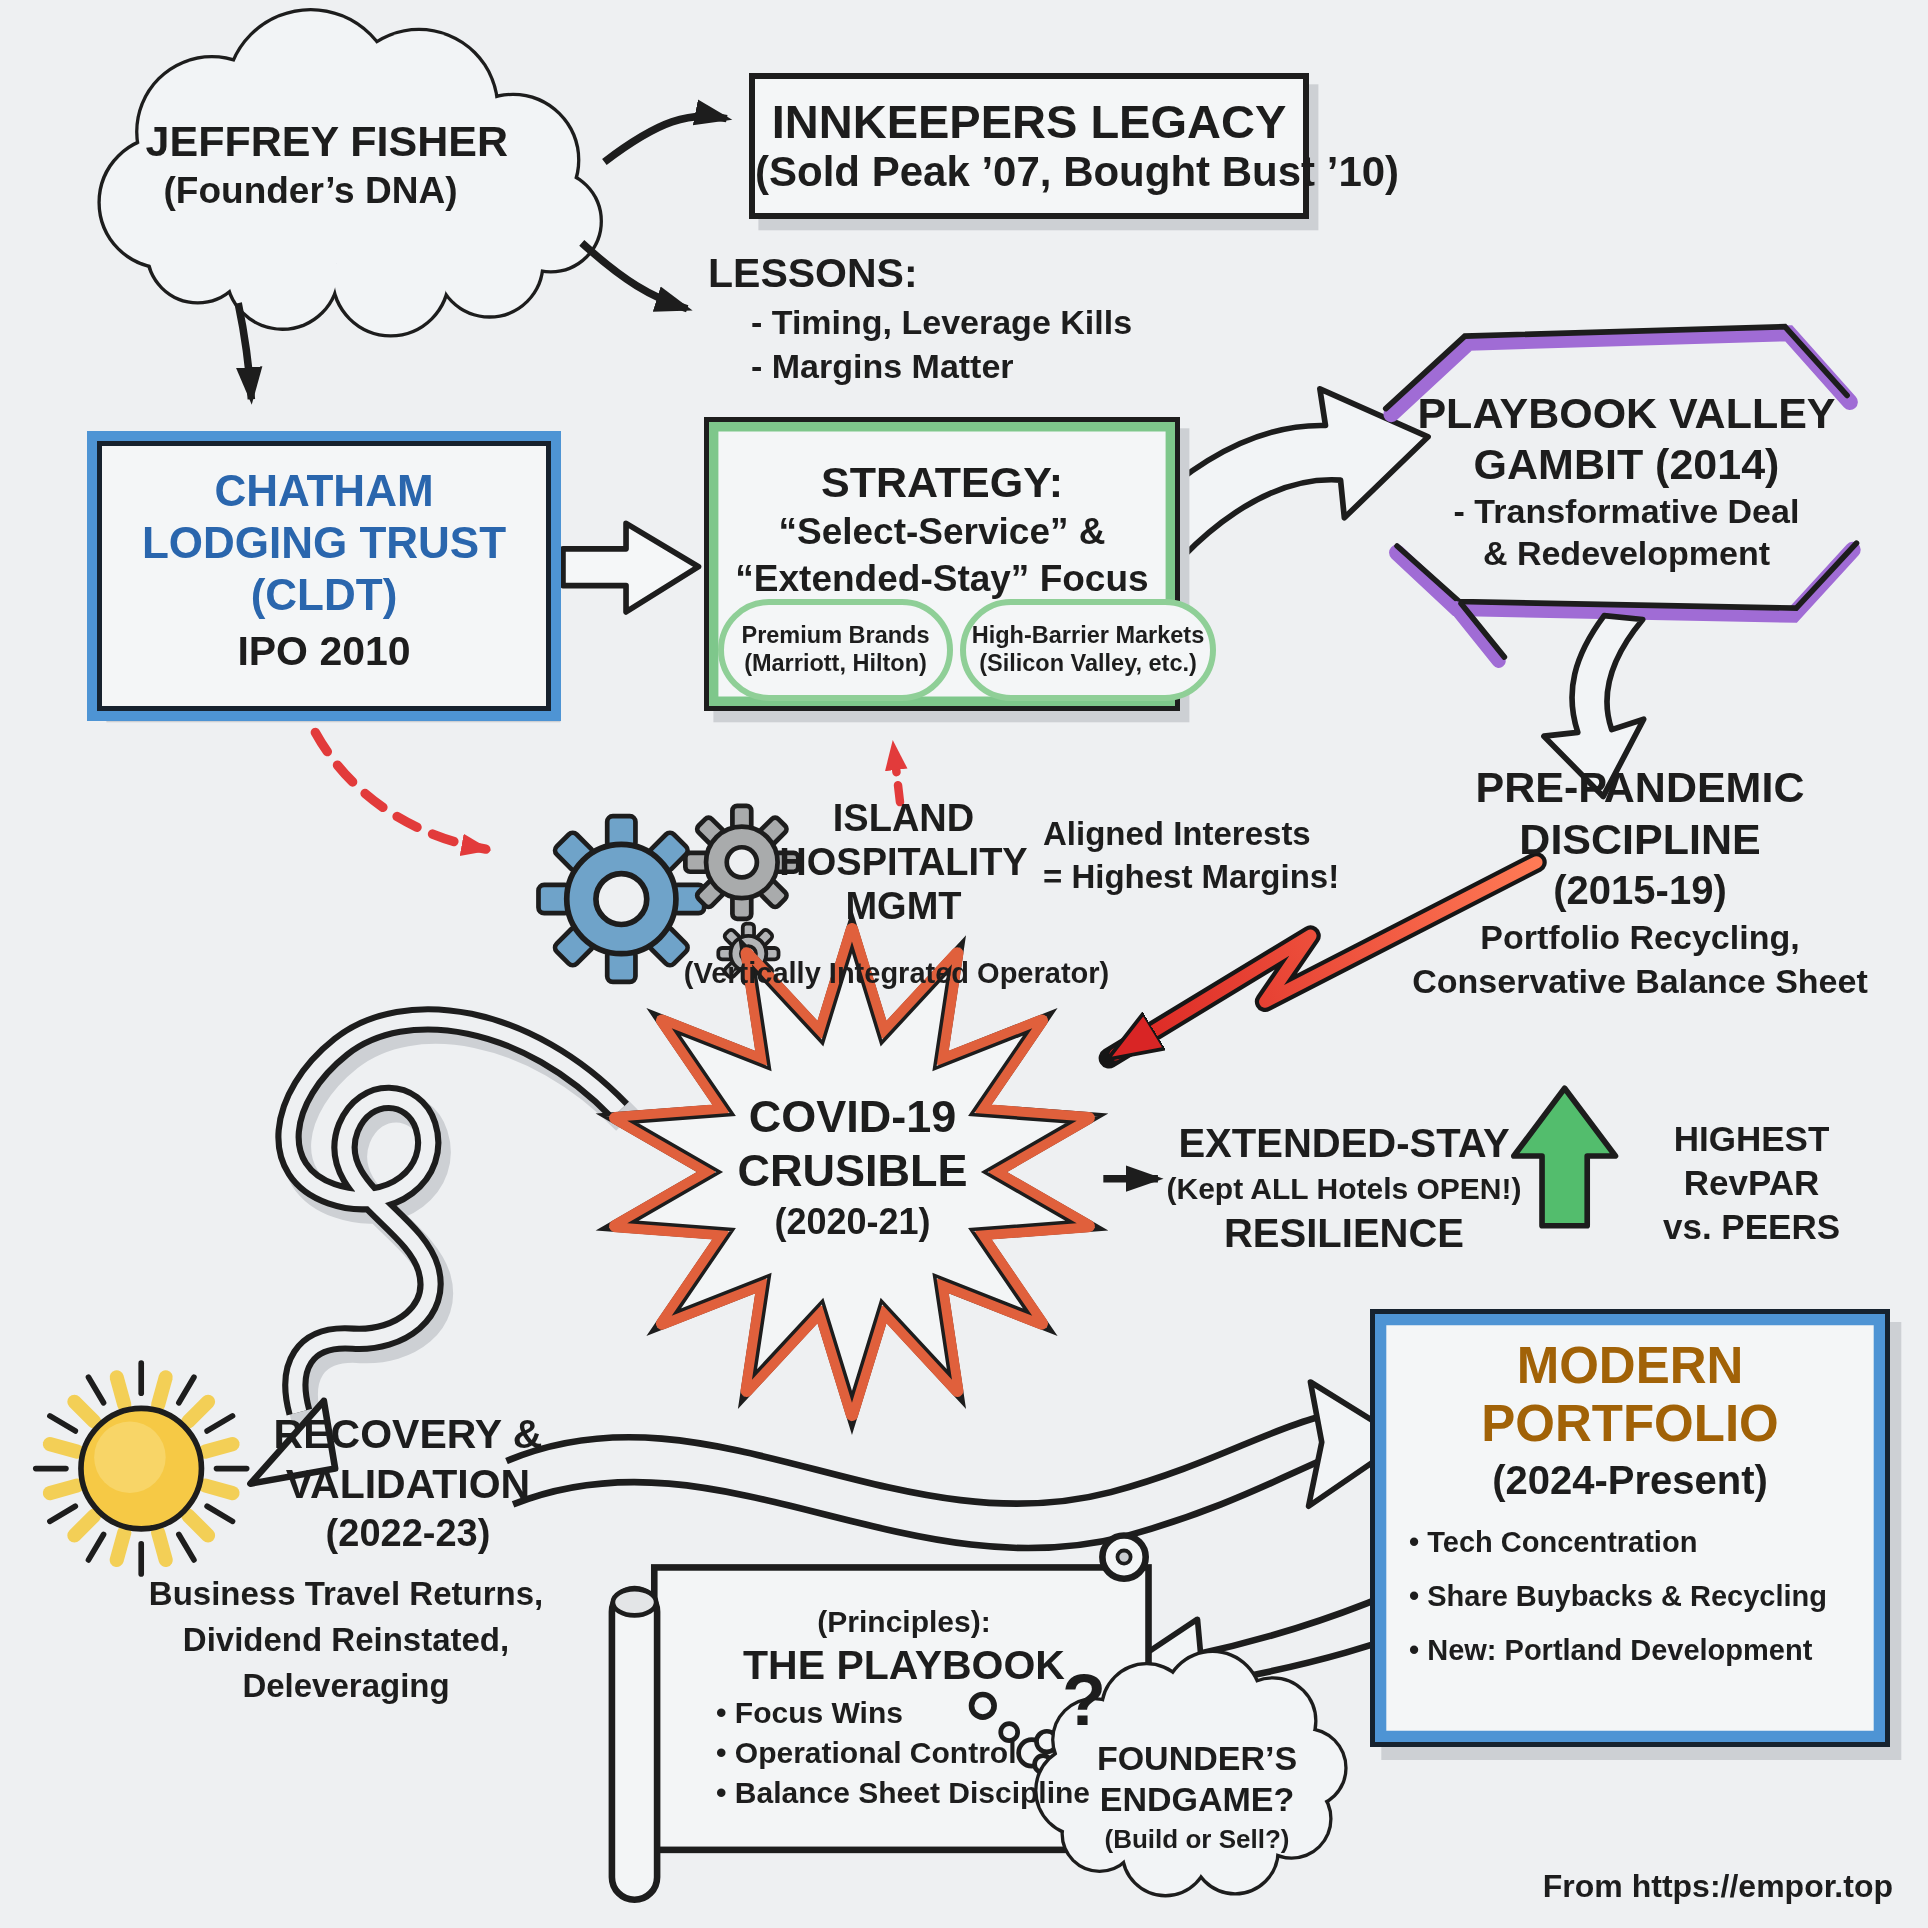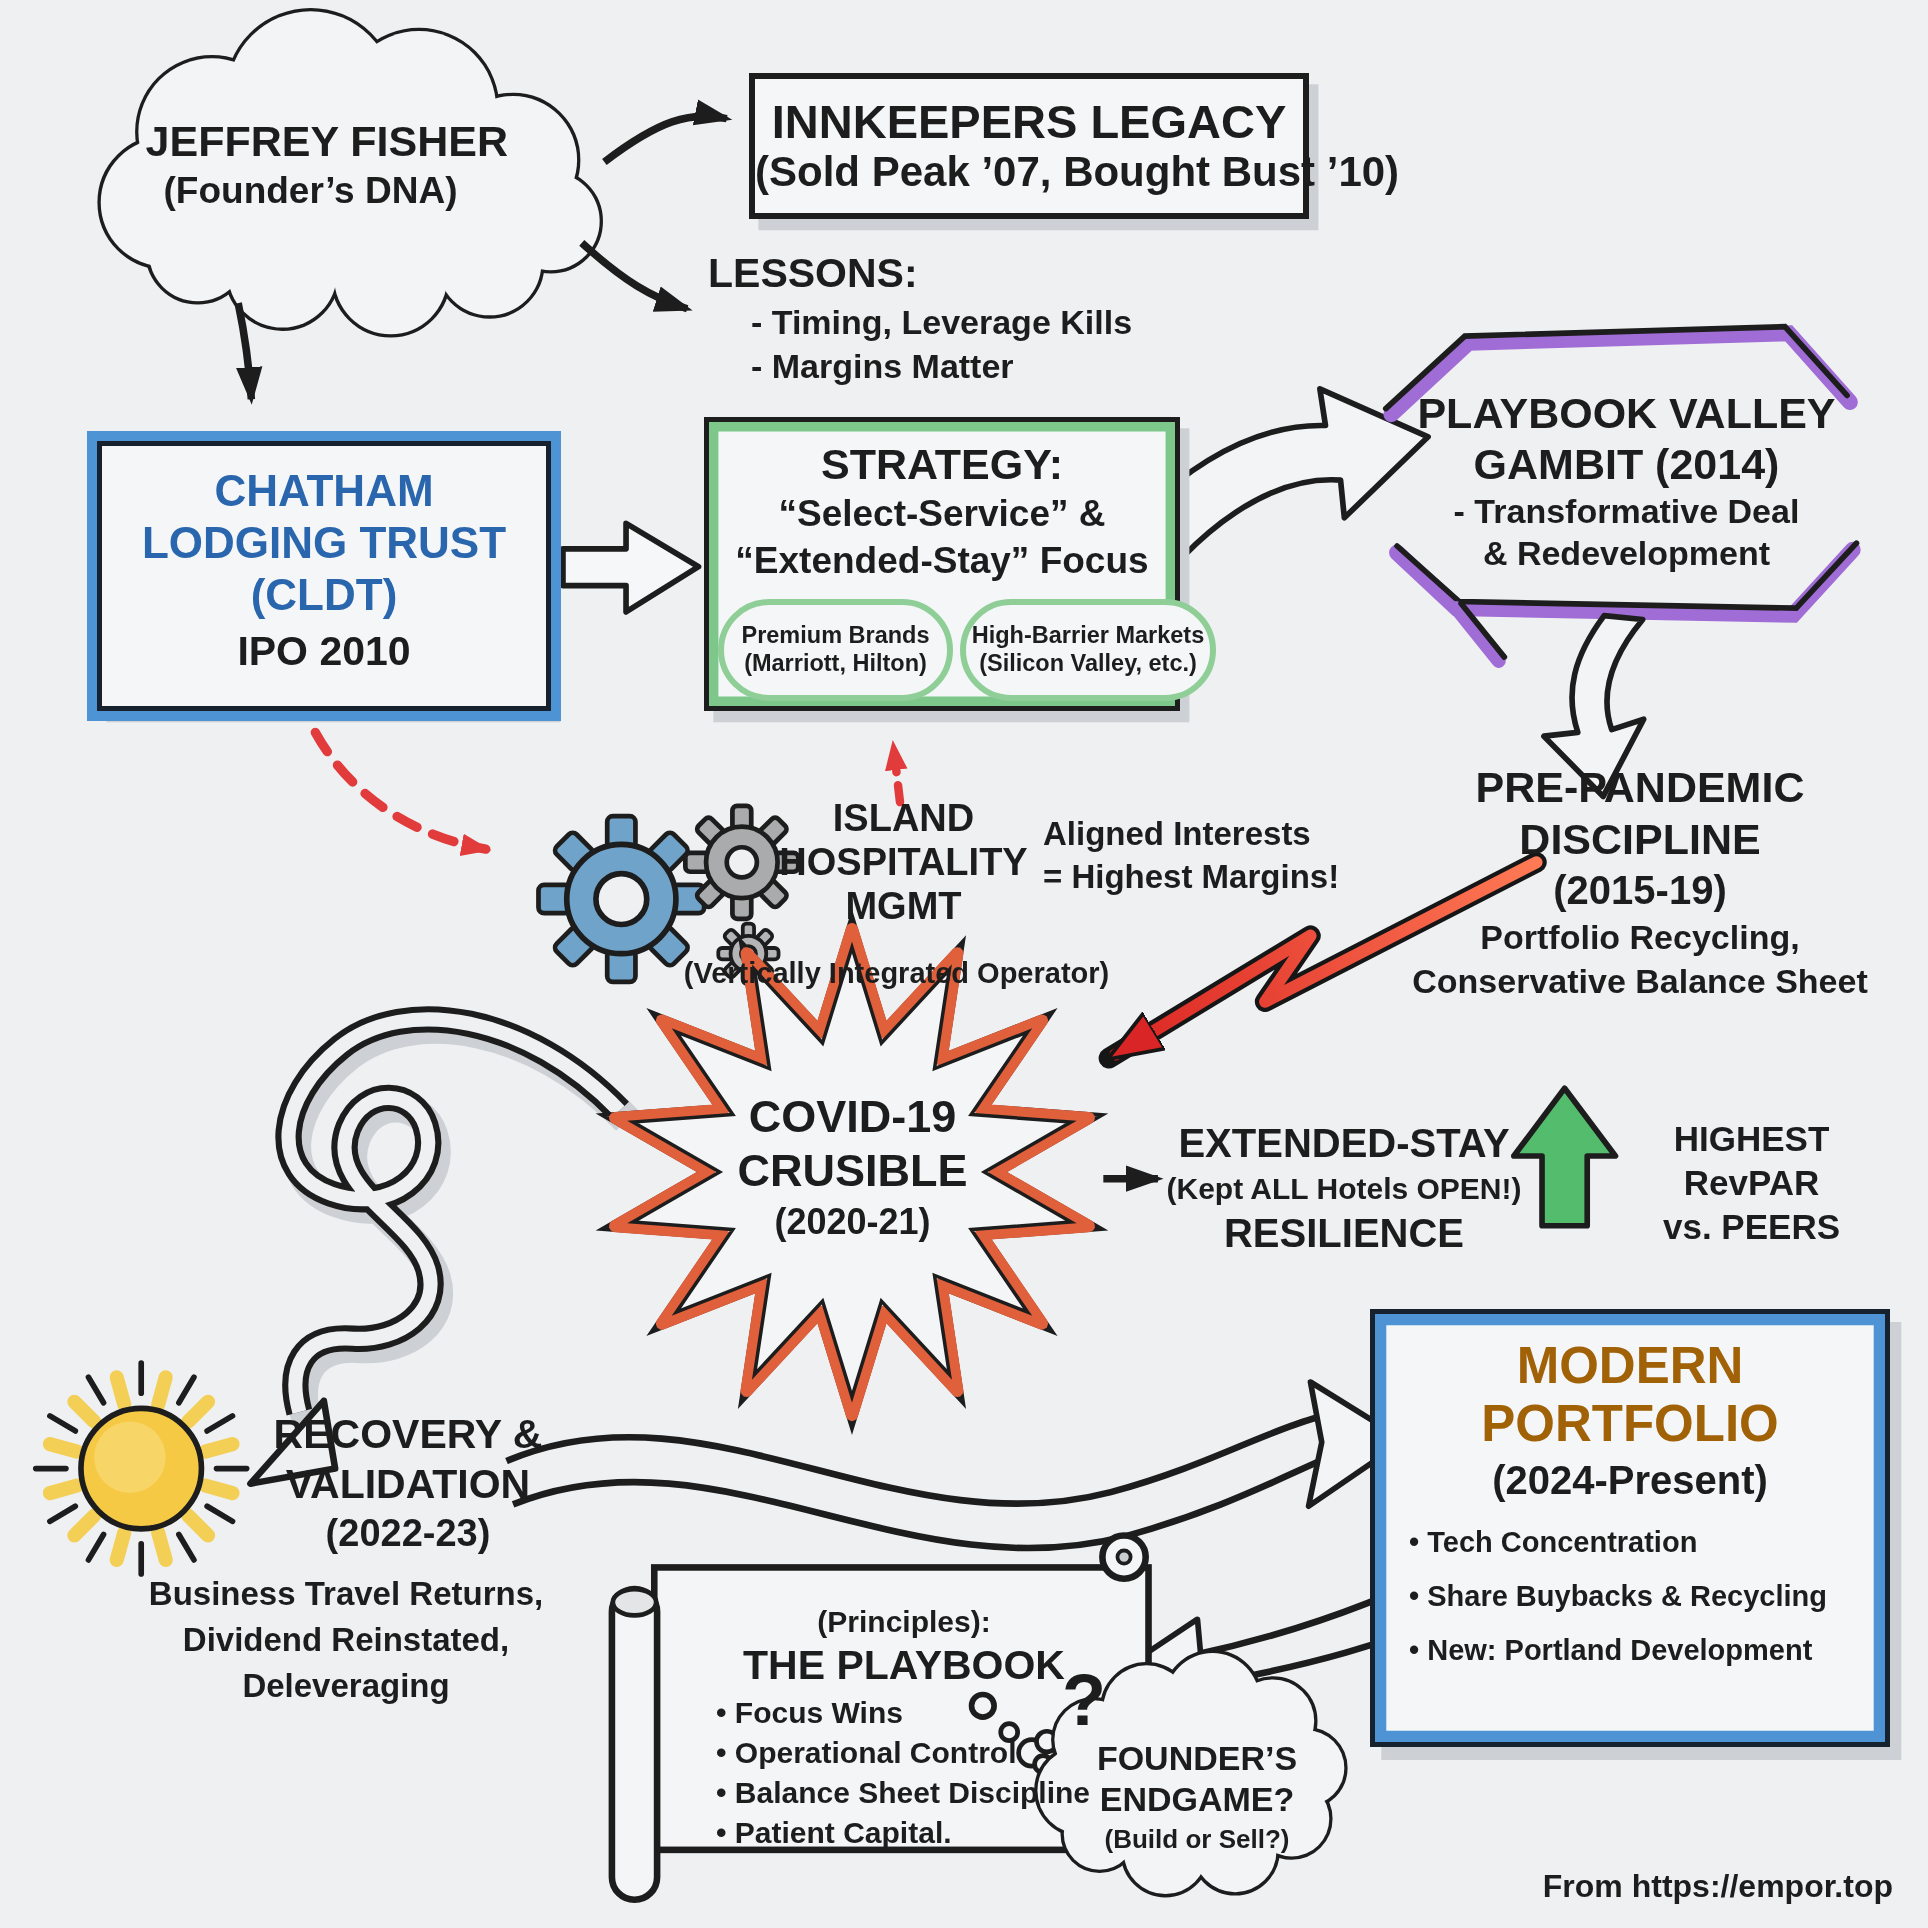"STRATEGY:" .strategy { padding-top: 17px -> 35px }
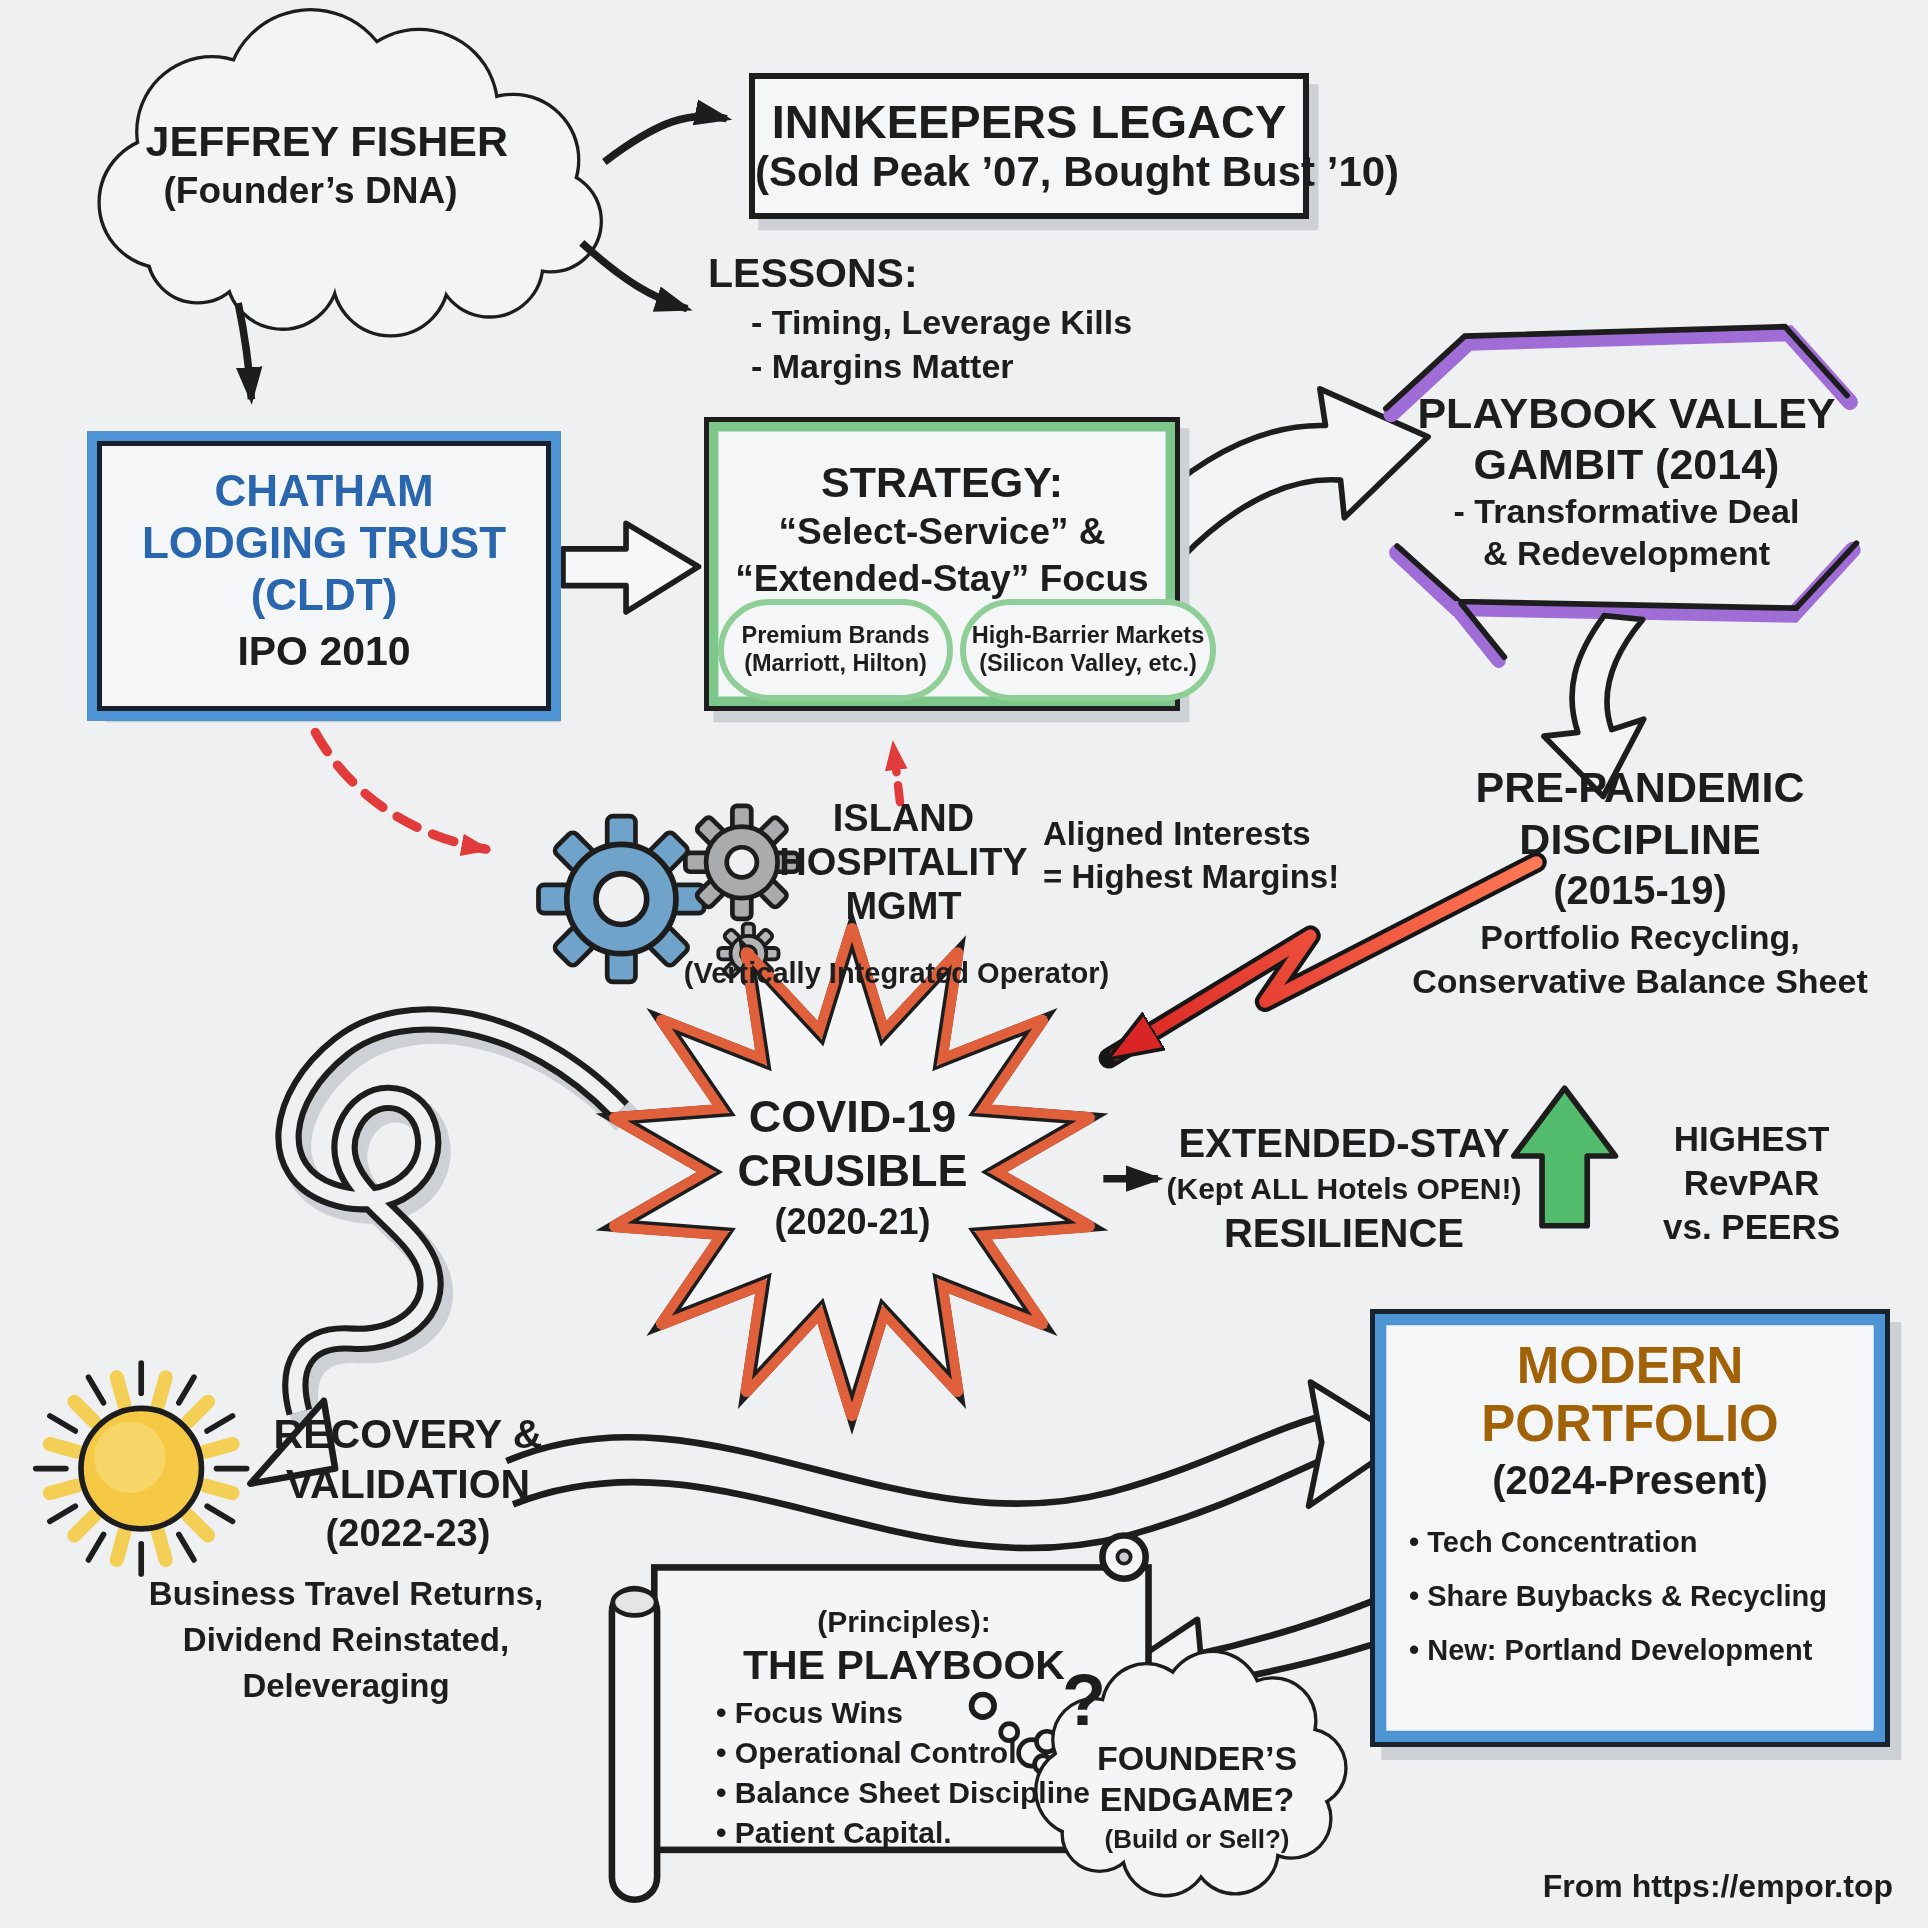"• Patient Capital." div { html: <div>• Patient Capital.</div> -> none }
